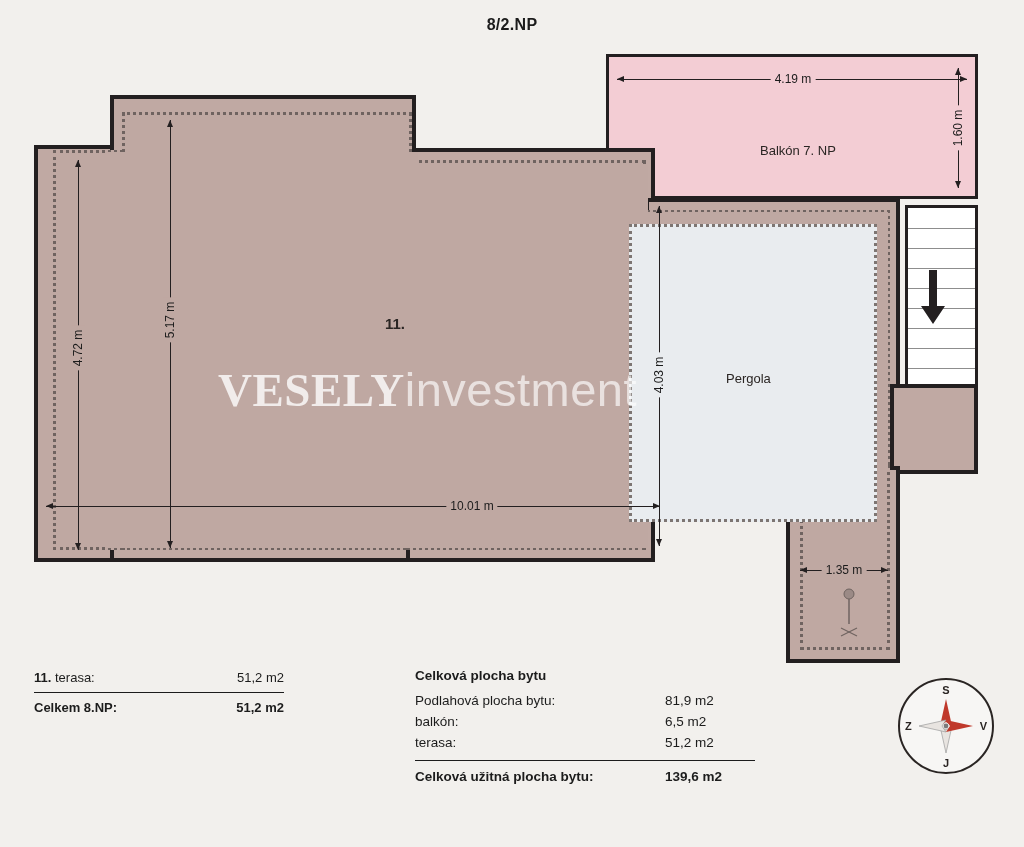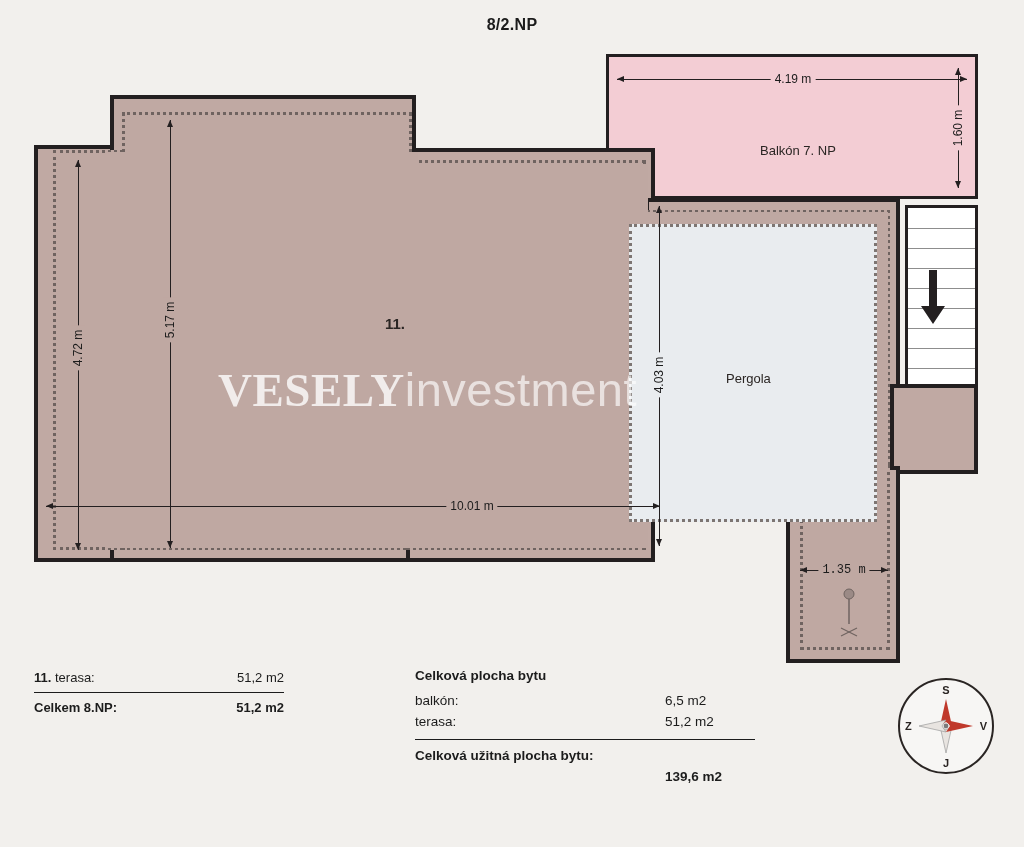"1.35 m" div.dim-label { font-family: Liberation Mono, monospace -> none }
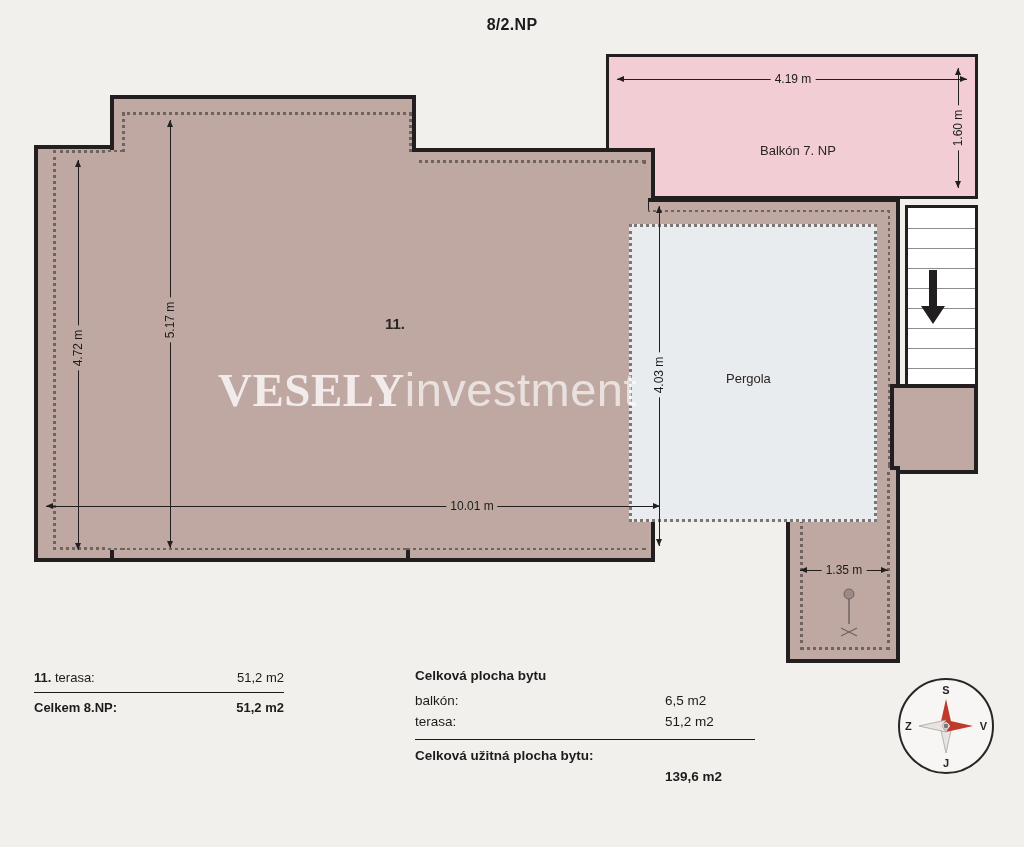"Podlahová plocha bytu:" div.row { html: none -> <div> <span>Podlahová plocha bytu:</span> <span>81,9 m2</span> </div> }
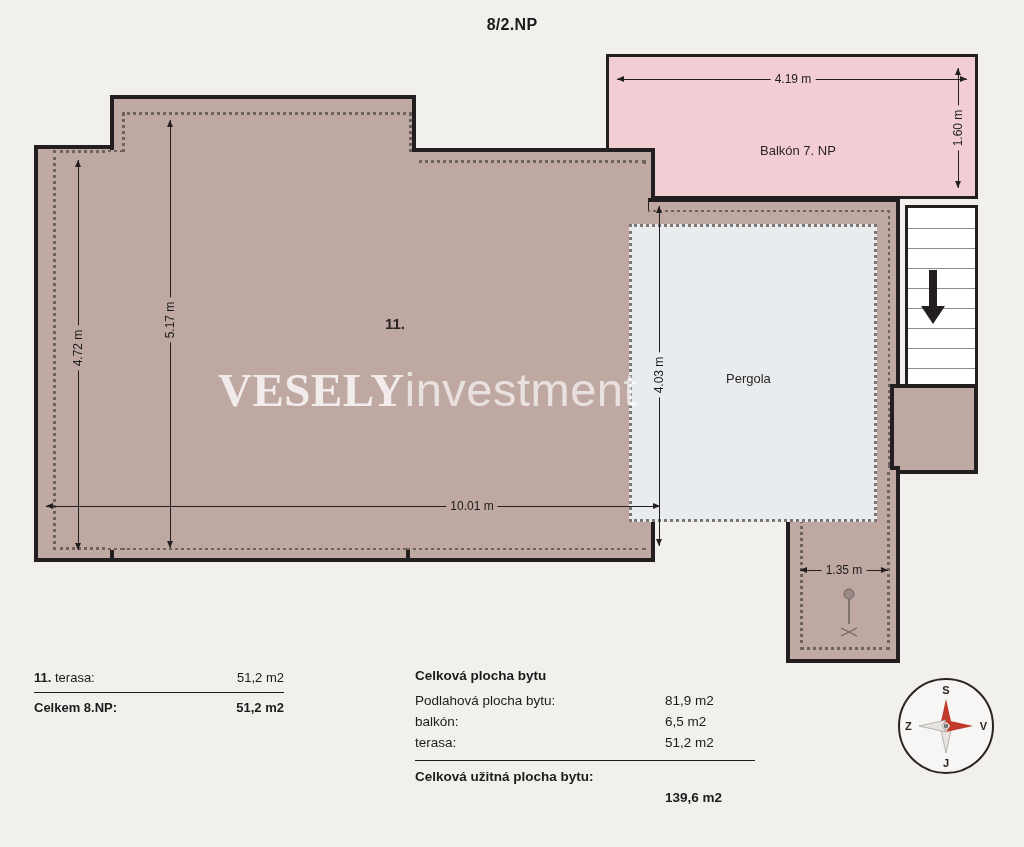"139,6 m2" .legend-right .total .v { margin-top: 21px -> none }
